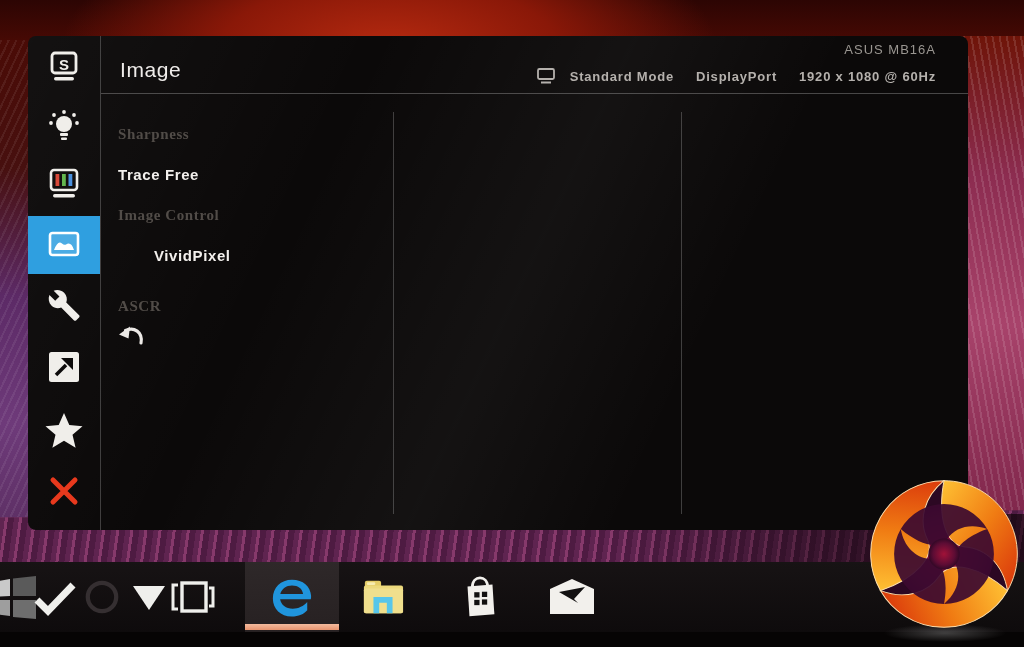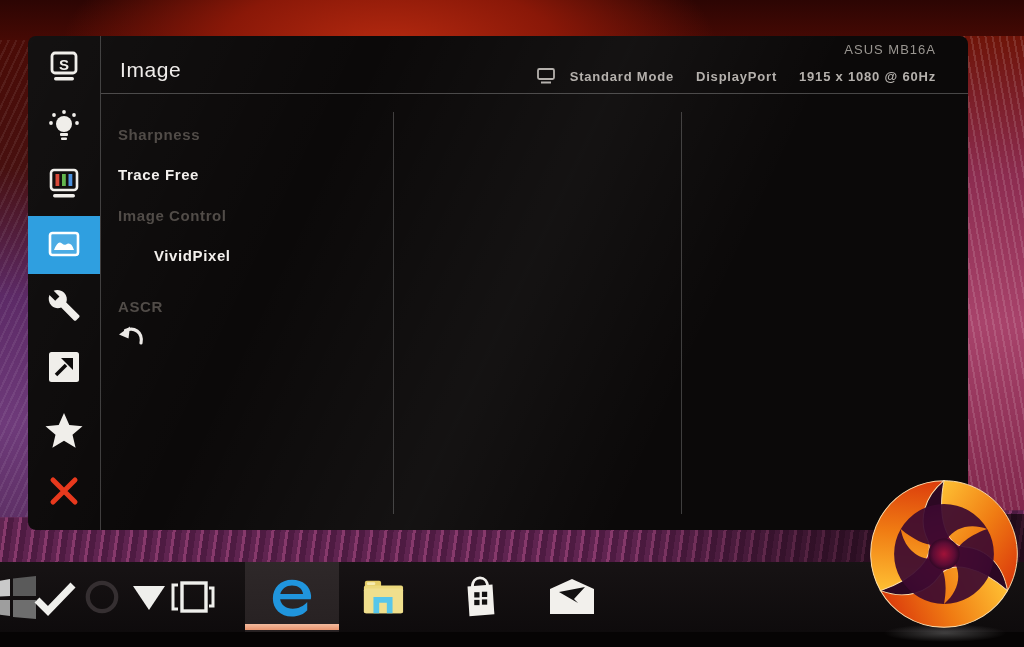"1915 x 1080 @ 60Hz" span { text: 1915 -> 1920 }
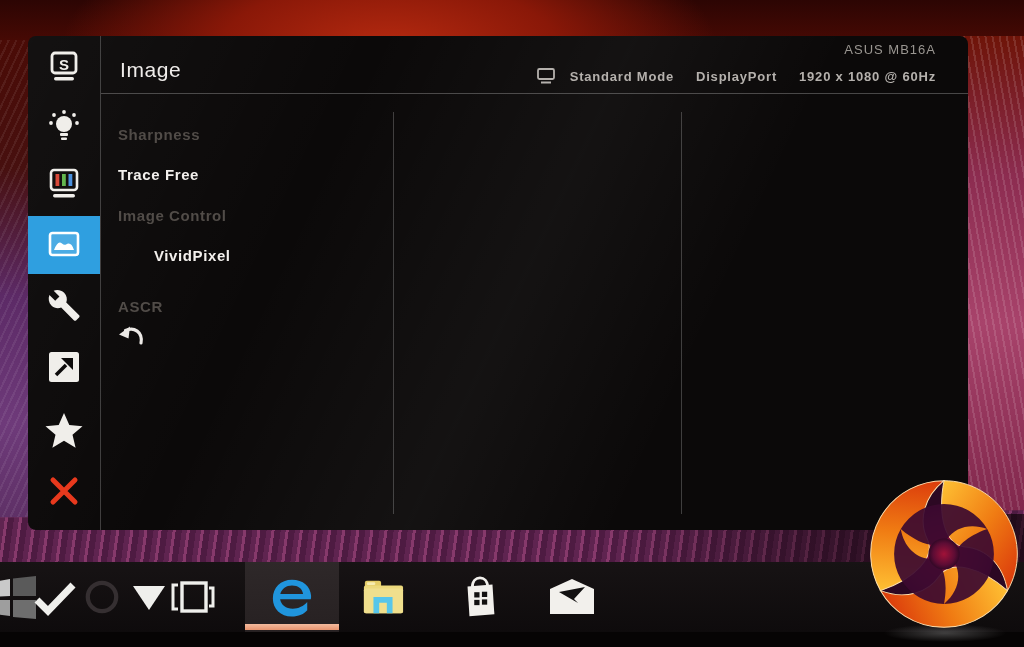"Sharpness" .menu-item.dim { font-family: none -> Liberation Serif, serif }
